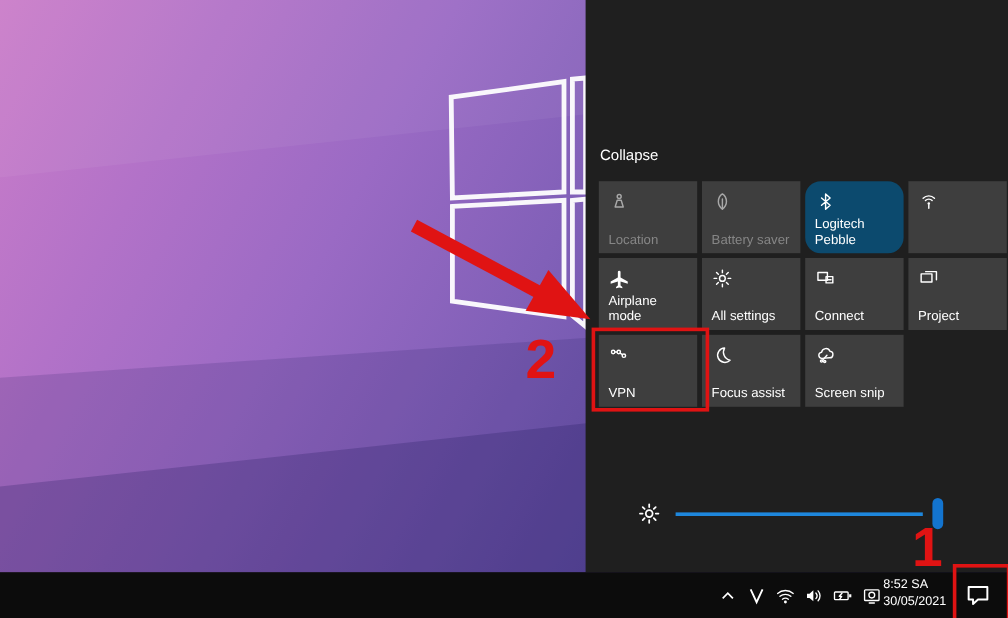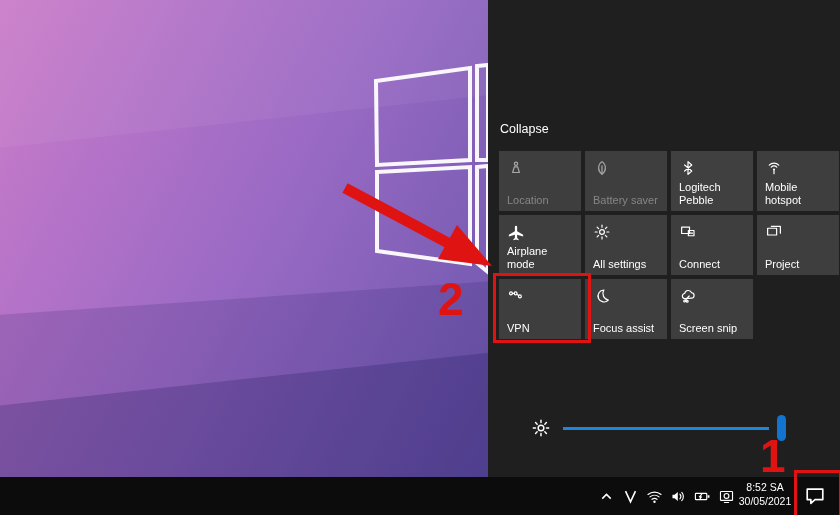"Logitech Pebble" .tile.active { background: #404040 -> #0c4a6e; border-radius: none -> 13px }
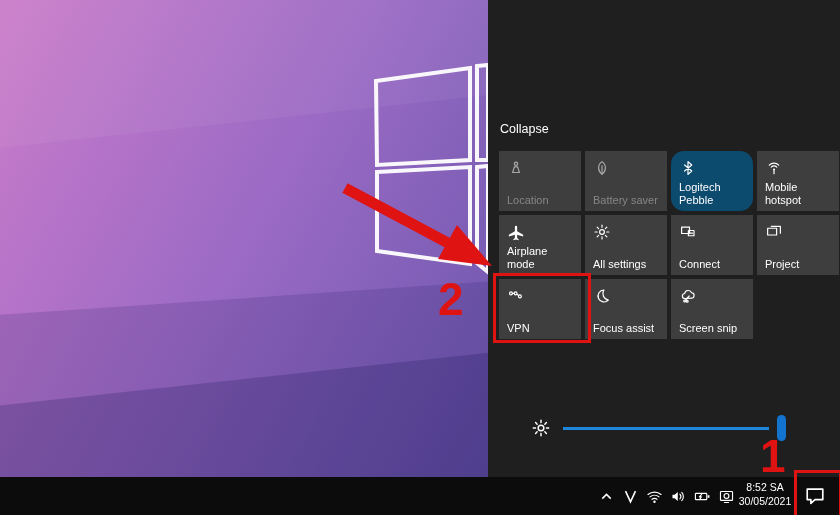"Mobile hotspot" span.t-label { html: <span>Mobile hotspot</span> -> none }
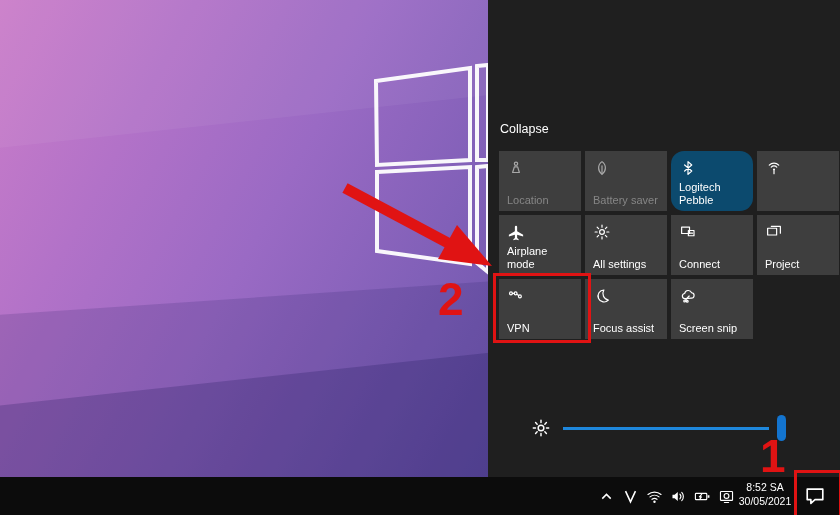"8:52 SA" #clock { text-align: center -> none }
